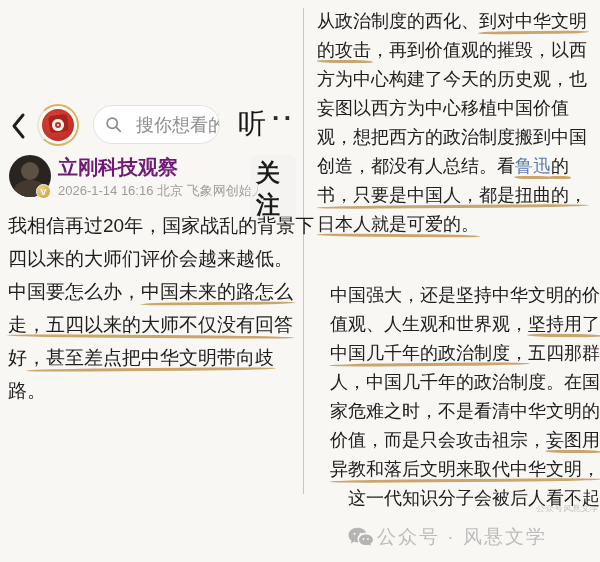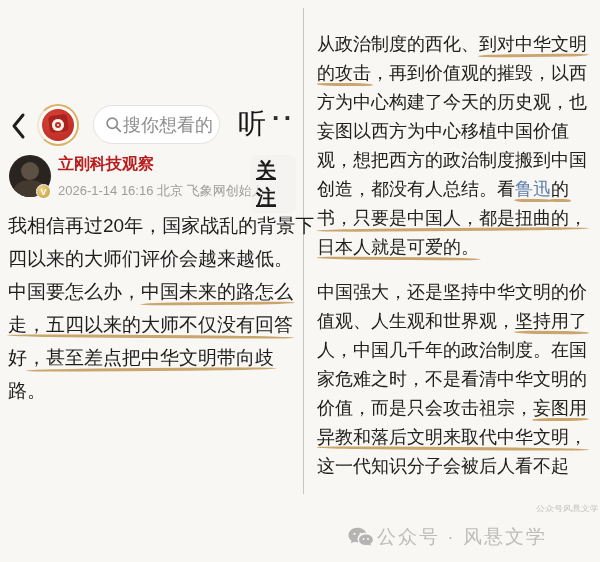"从政治制度的西化、到对中华文明" .rtext { padding-top: 30px -> 7px }
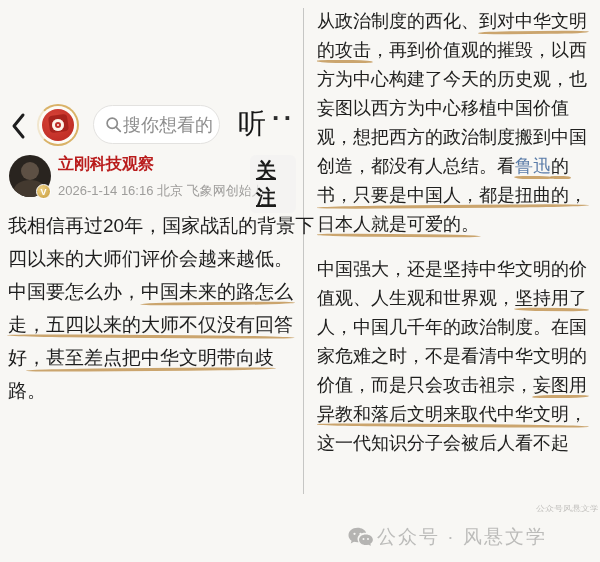"搜你想看的" .search { gap: 1px -> 14px }
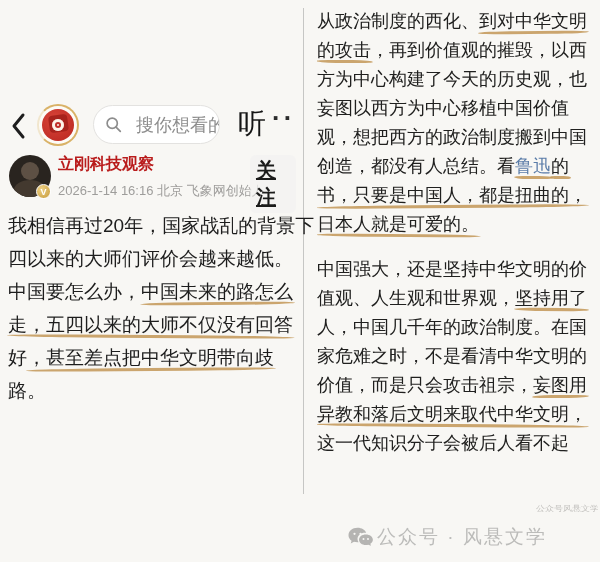"立刚科技观察" .uname { color: #b91c1c -> #701a75; font-size: 16px -> 20px }
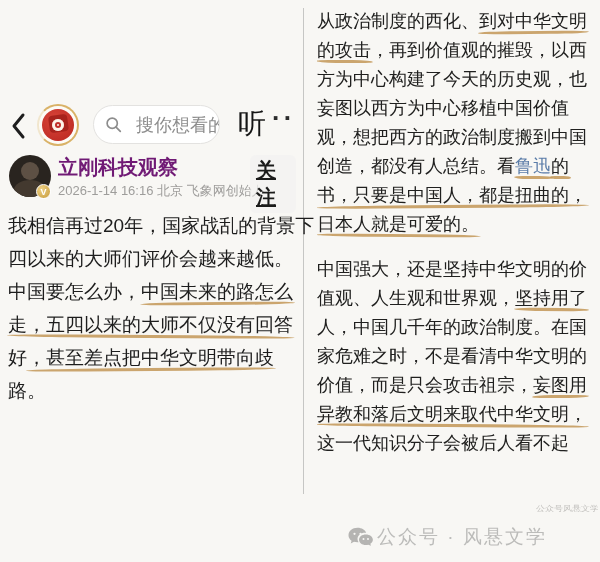"关注" .follow { font-size: 20px -> 24px; text-decoration: underline -> none }
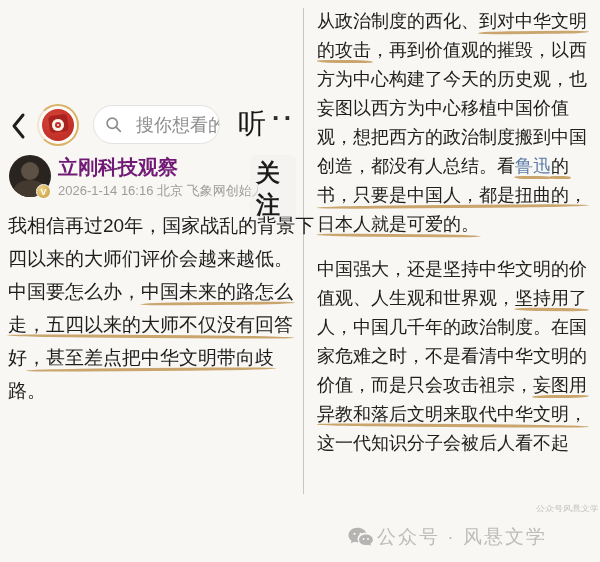"中国强大，还是坚持中华文明的价" .rpara + .rpara { margin-top: 16px -> 42px; text-align: none -> right }
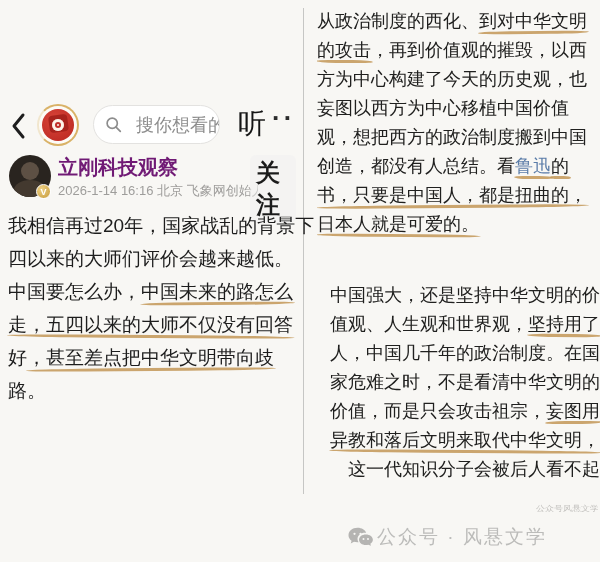"中国几千年的政治制度，五四那群" div.tline { html: none -> <div><span>中国几千年的政治制度，</span><span>五四那群</span></div> }
